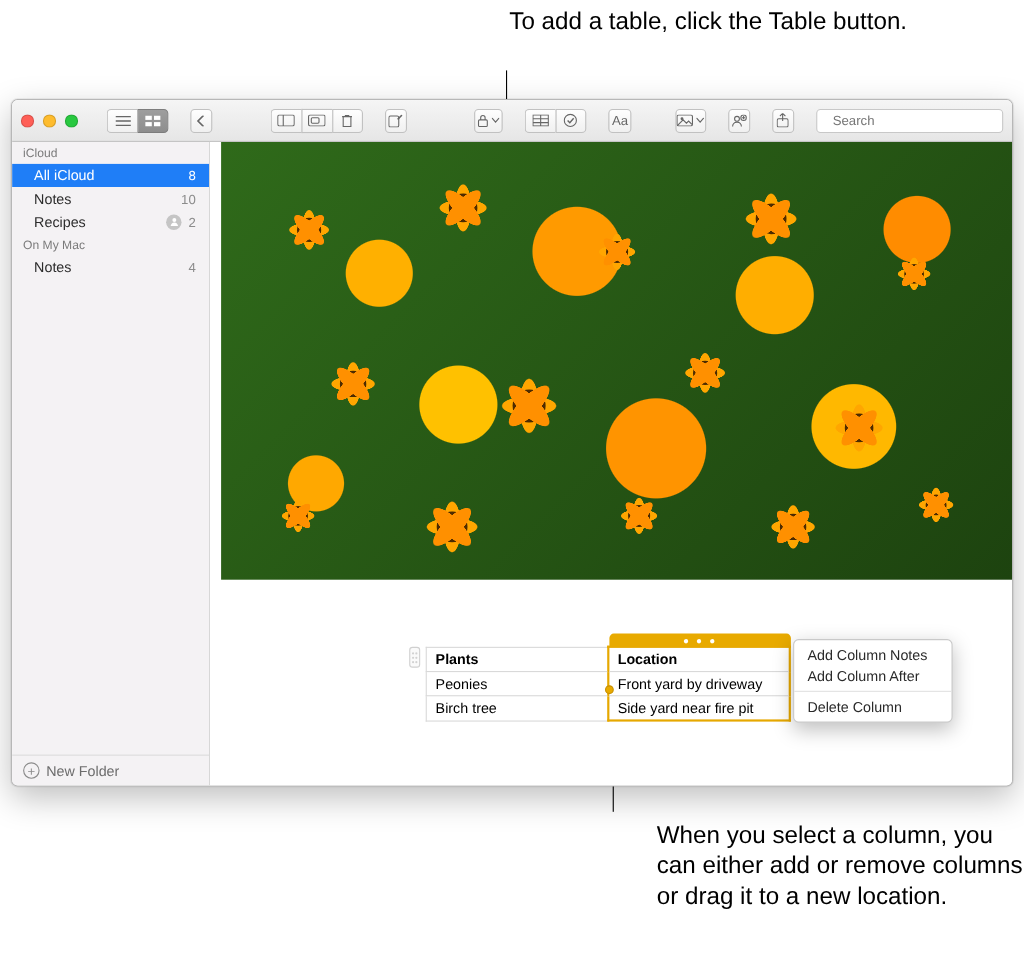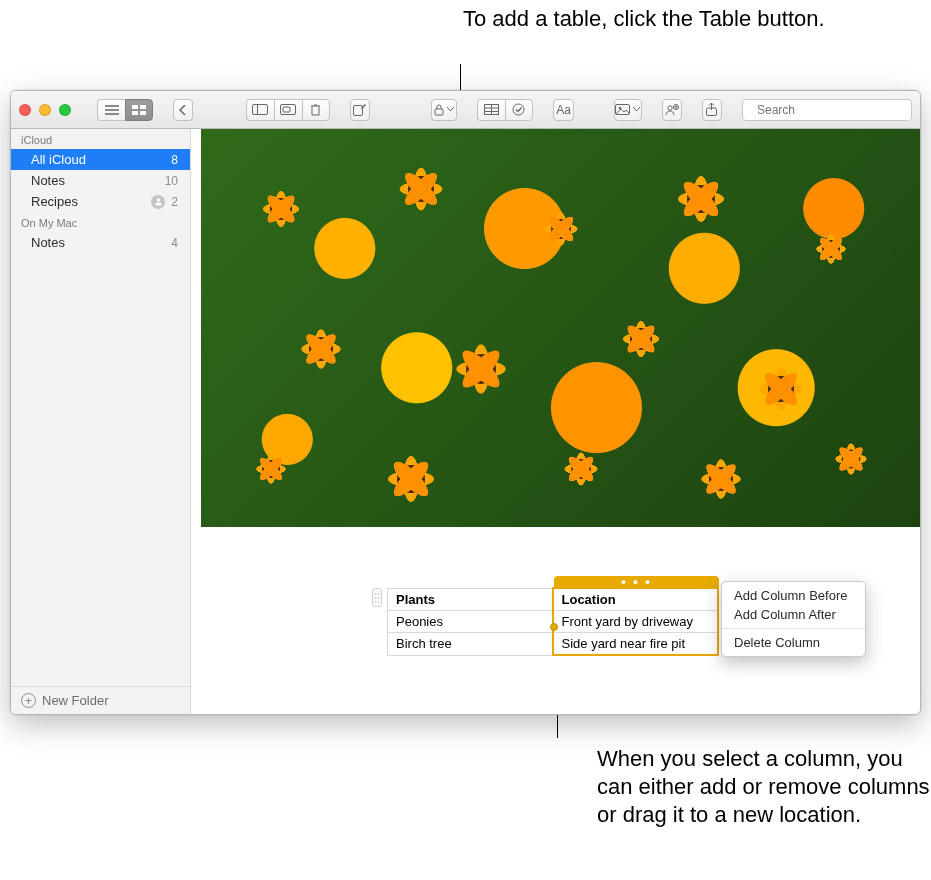"Add Column Before" div.mi { text: Before -> Notes }
